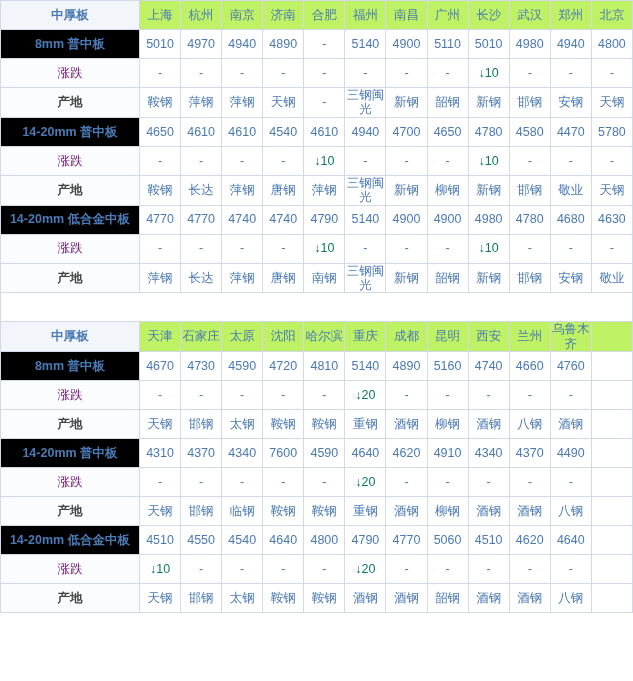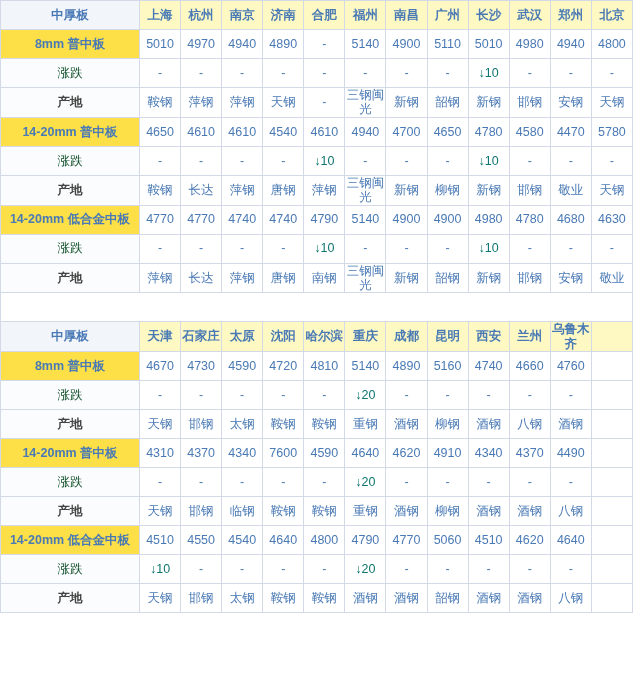"上海" td.city { background: #fef9c3 -> #bef264; font-weight: bold -> normal }
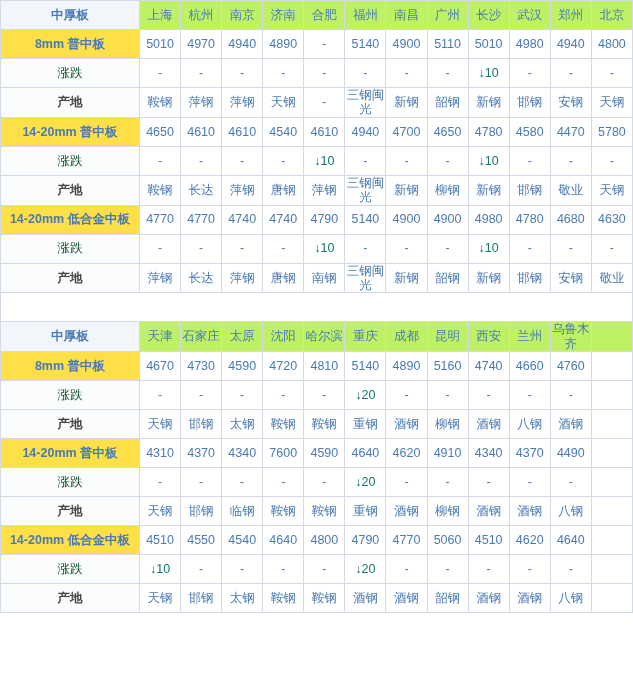"8mm 普中板" td.label-cell { background: #fde047 -> #000000 }
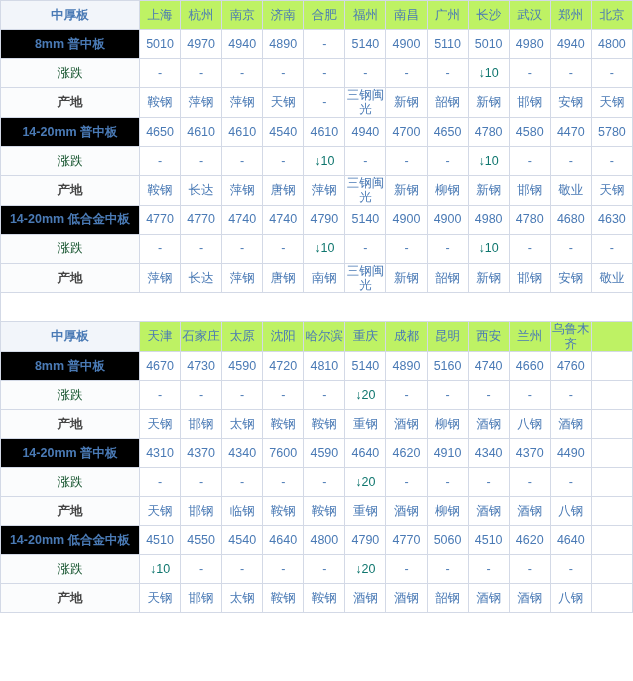"涨跌" td.label-cell.plain { color: #14532d -> #701a75 }
